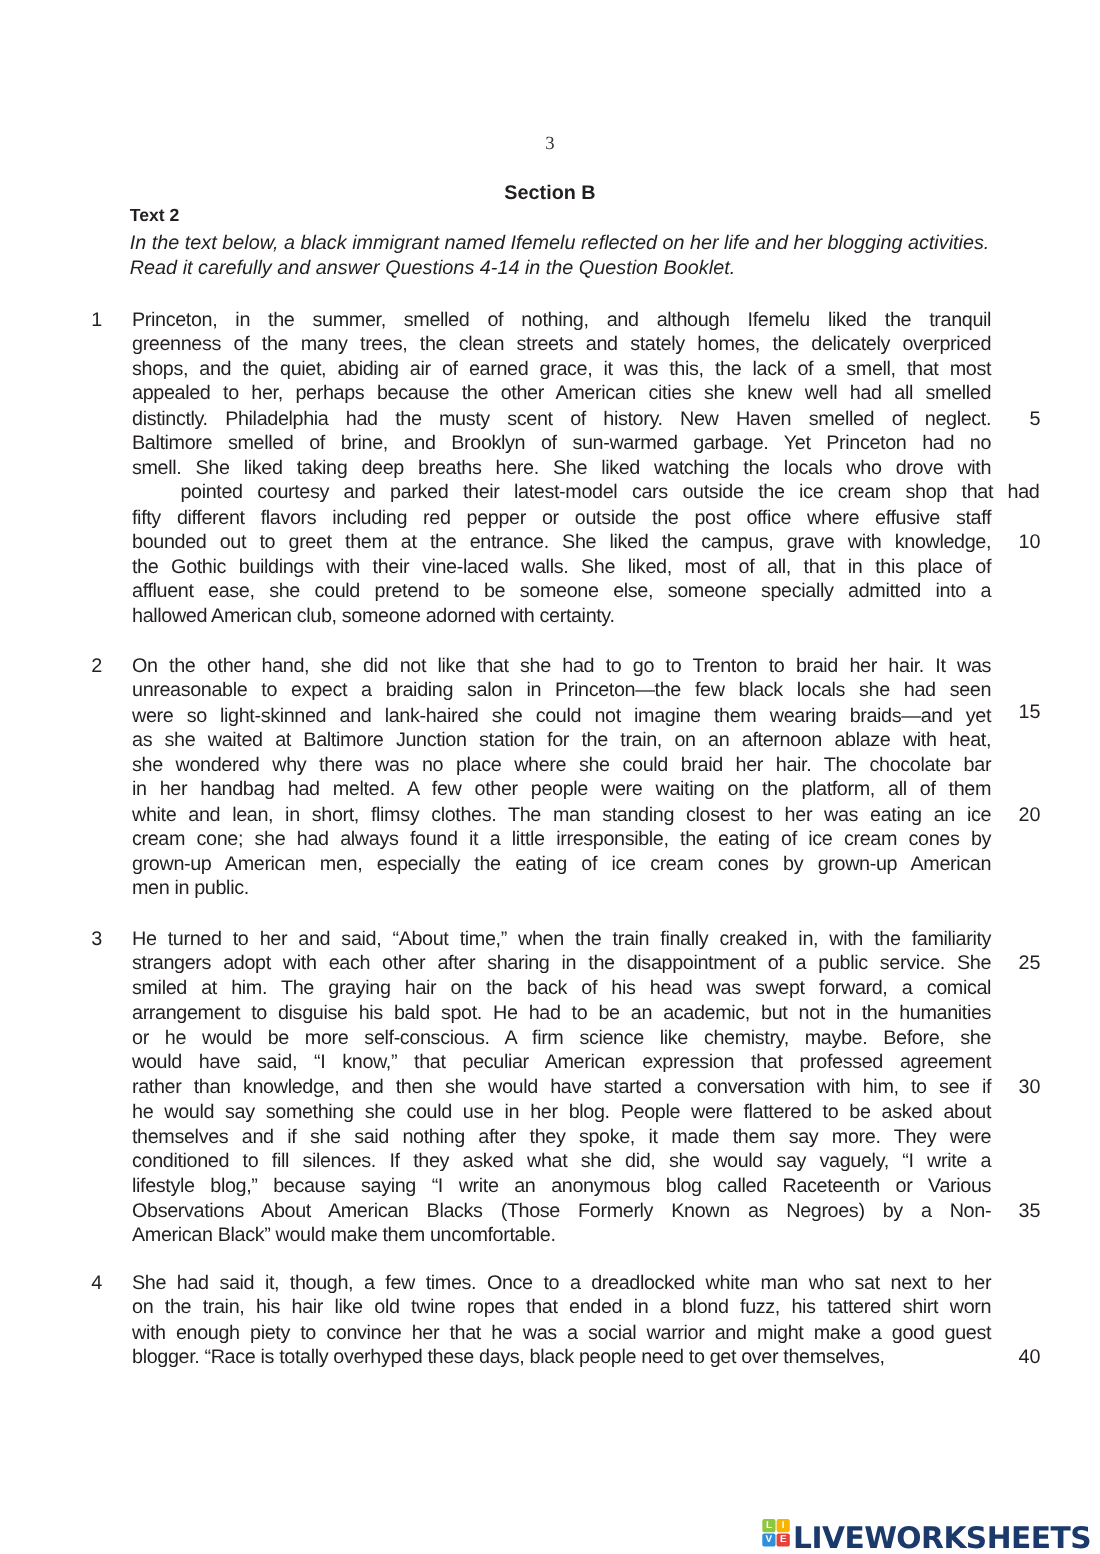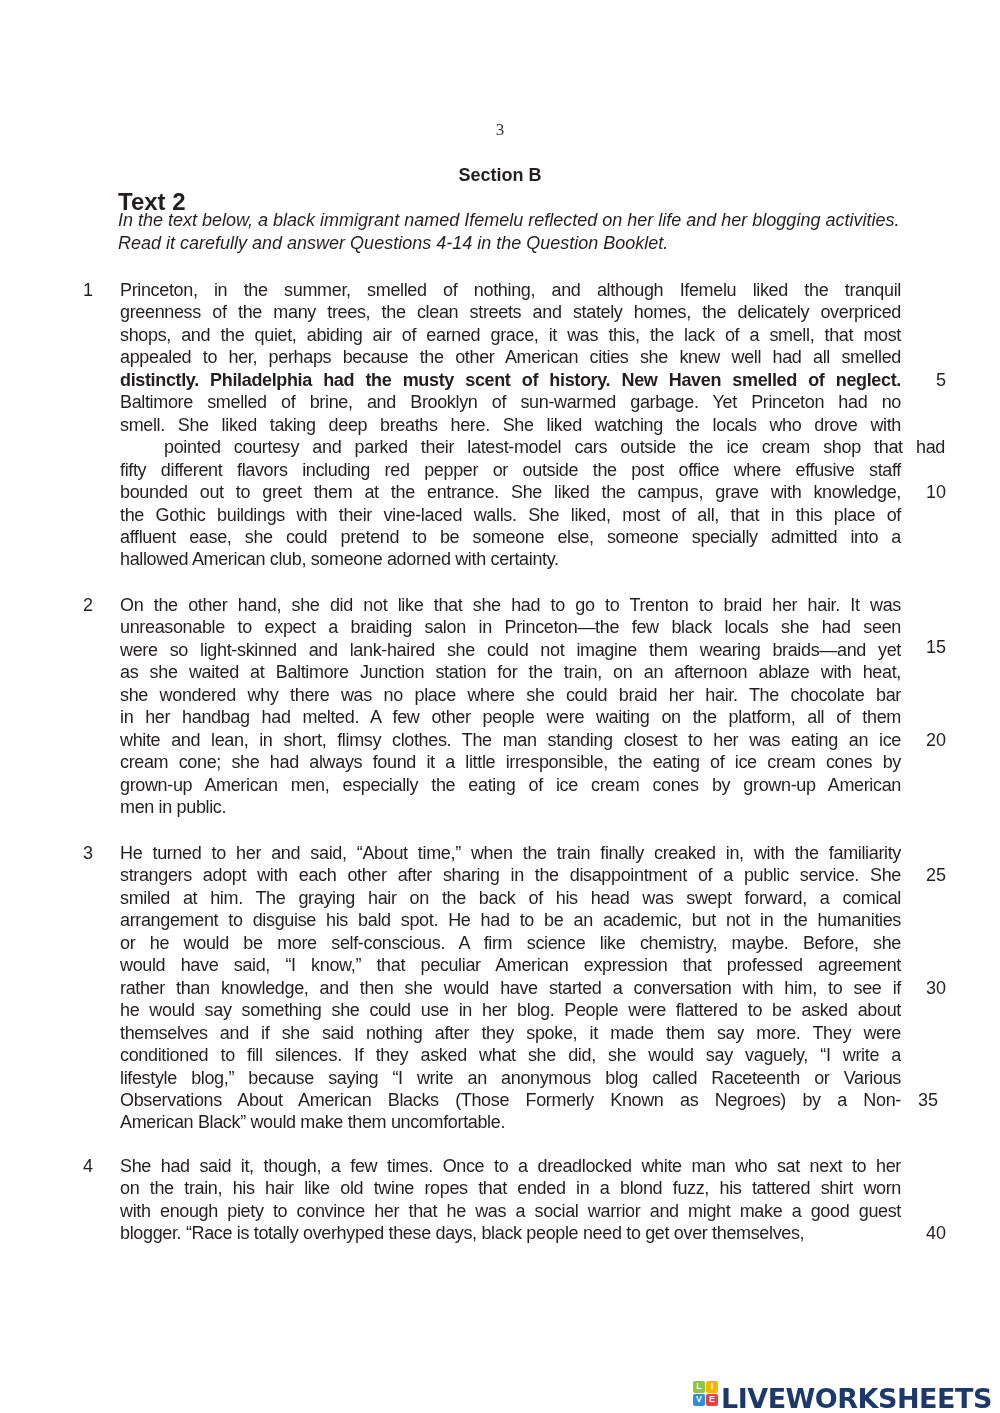"Text 2" .text-title { font-size: 24px -> 16px }
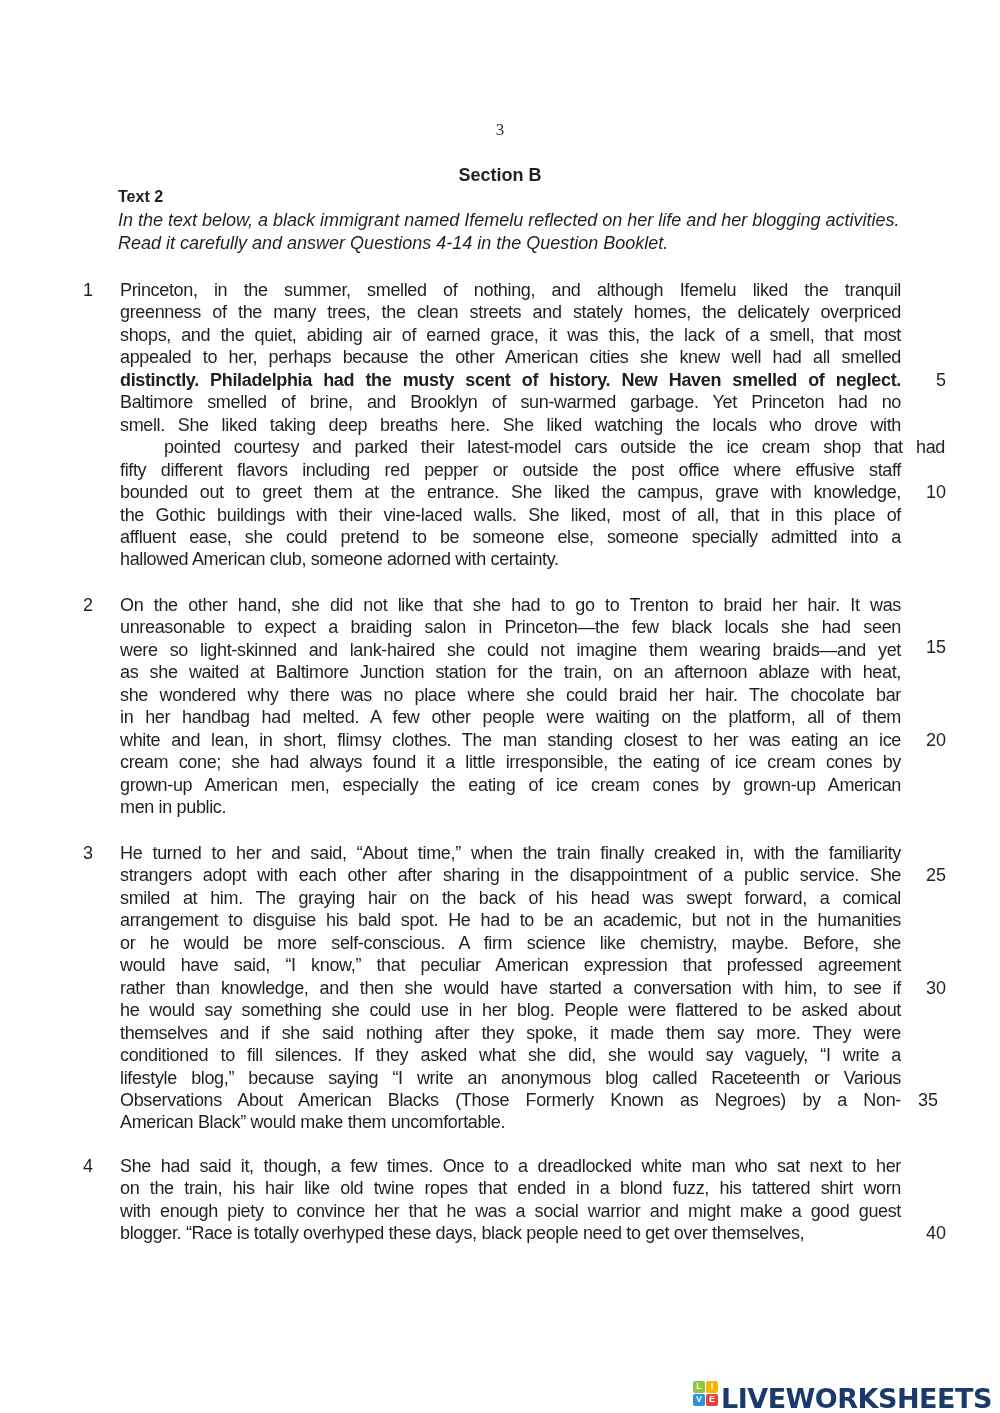"distinctly. Philadelphia had the musty" div.line { font-weight: bold -> none }
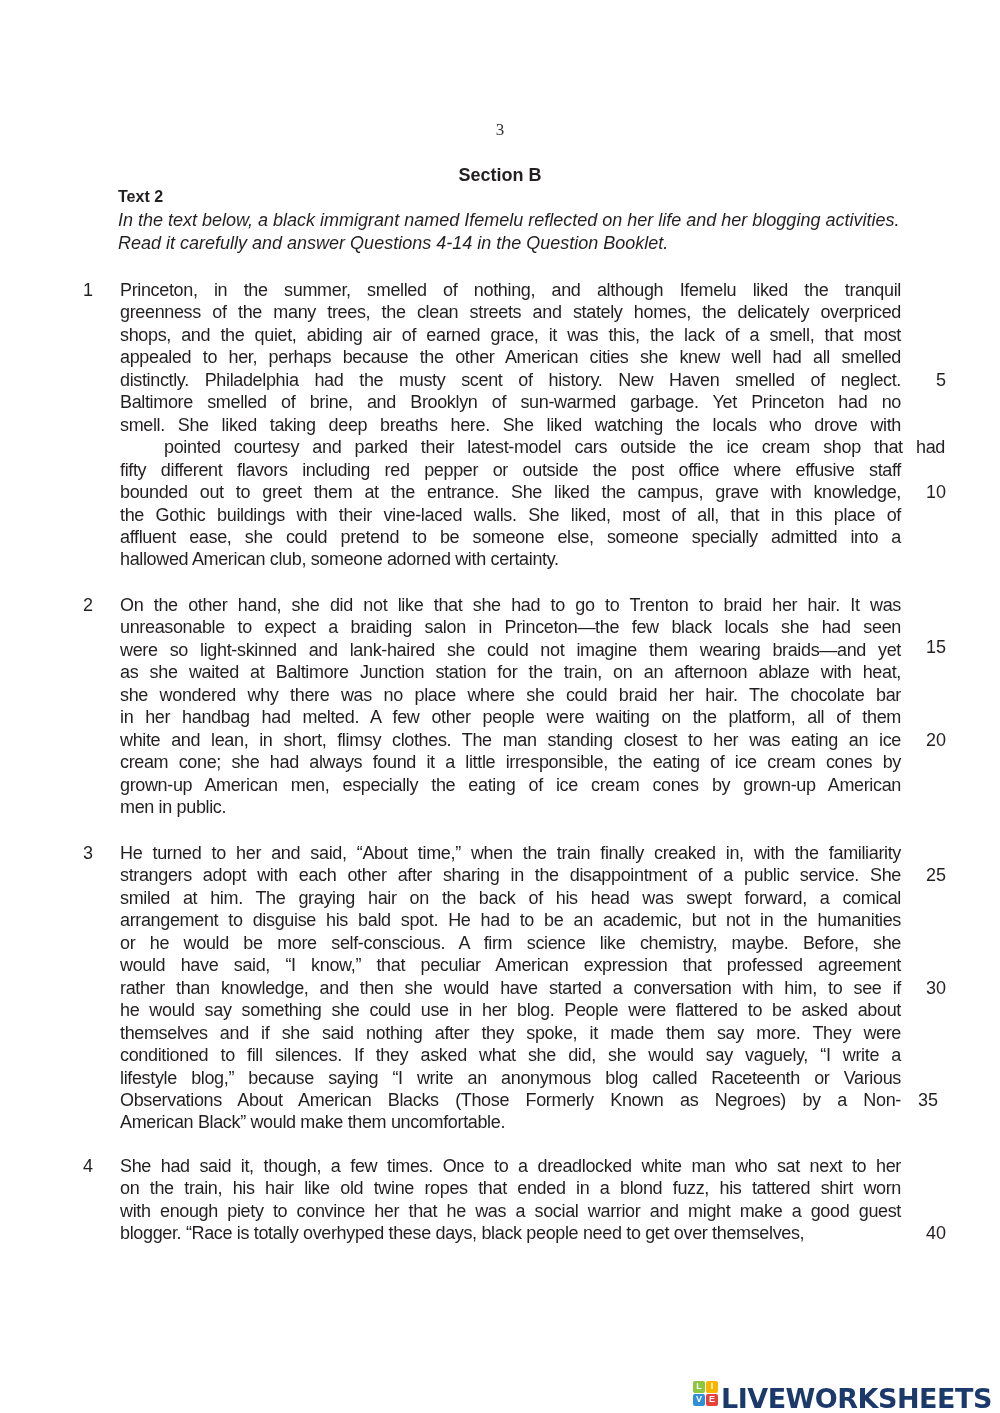"35" span.line-num { text-align: center -> none }
